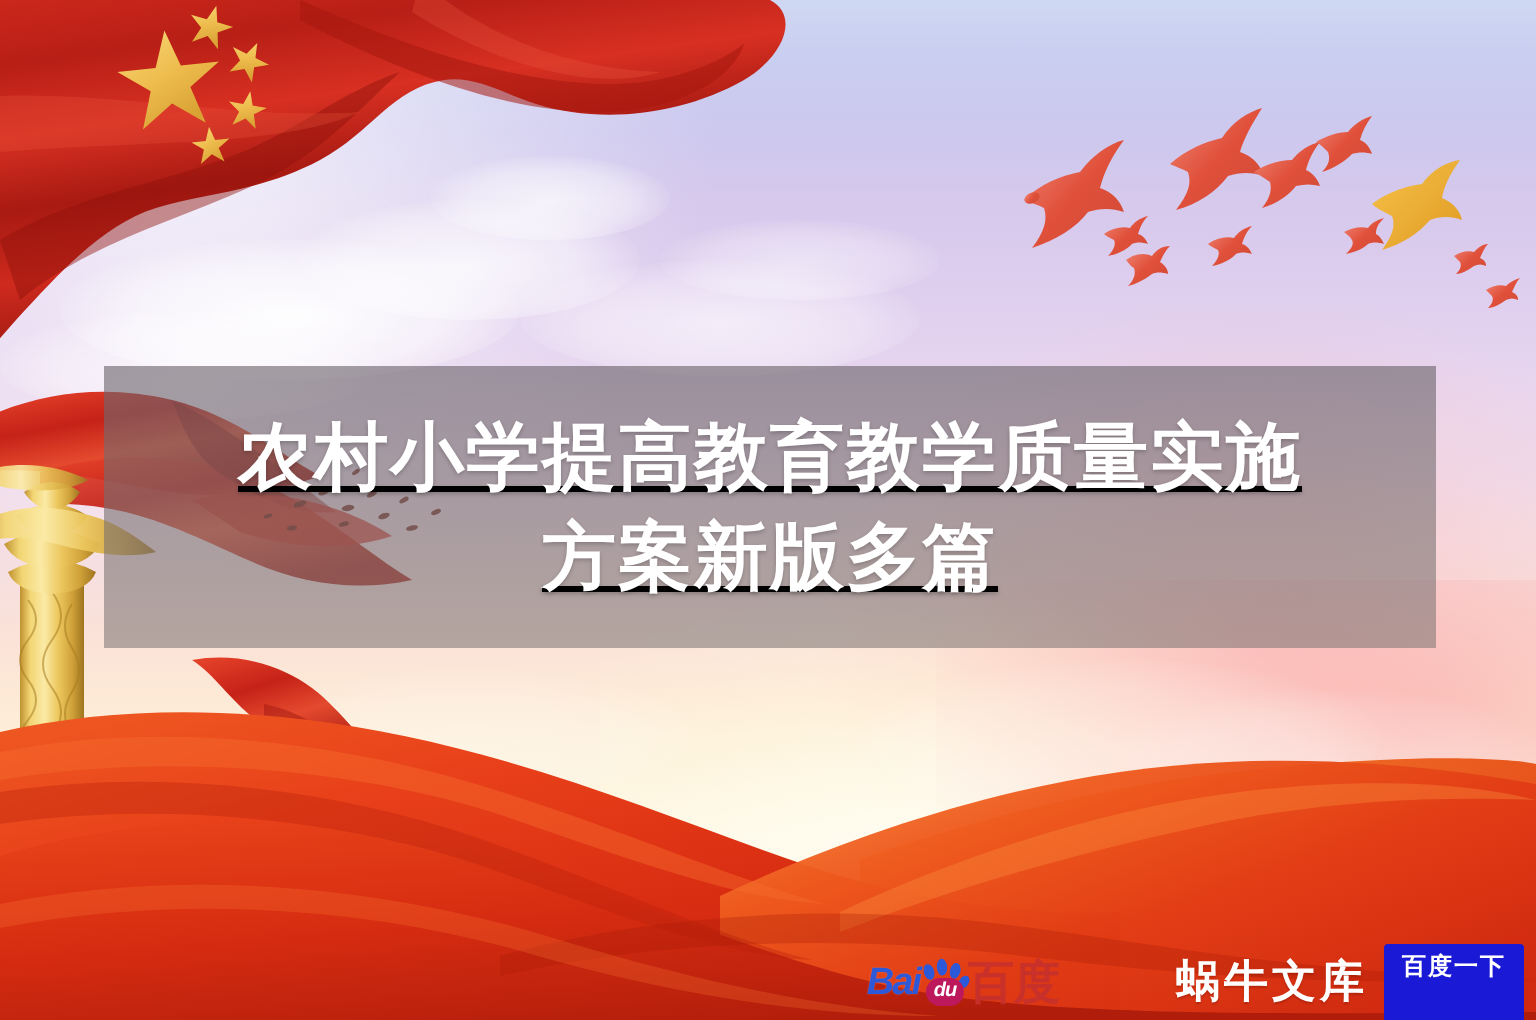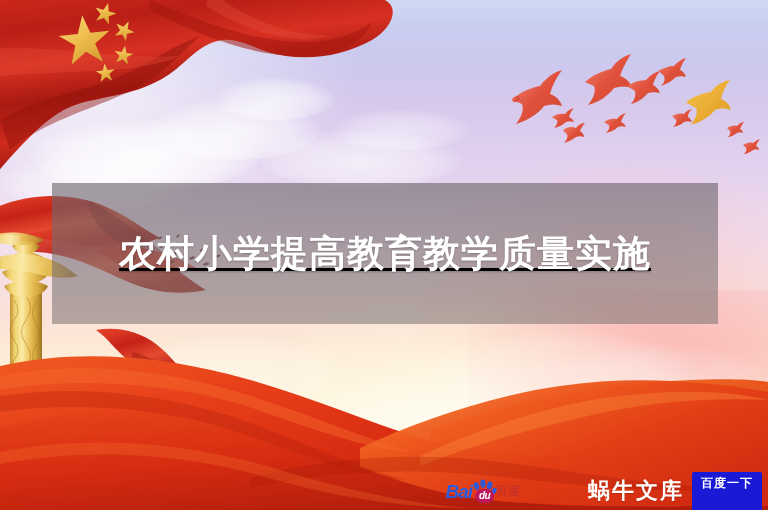"方案新版多篇" div.title-line { html: none -> <div>方案新版多篇</div> }
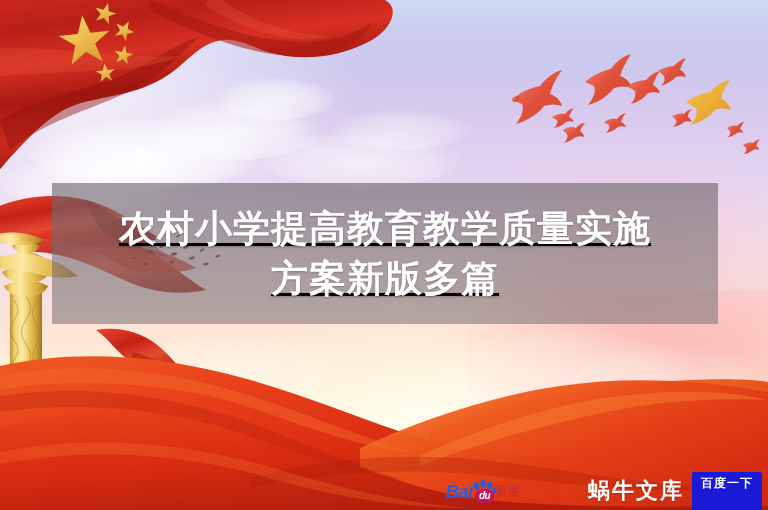"Bai" .baidu-logo { margin-right: 18px -> 8px }
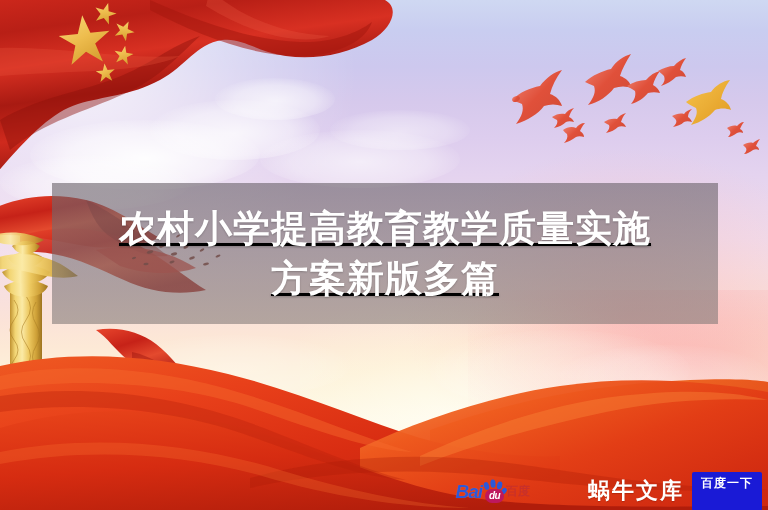"百度" .baidu-cn { font-size: 12px -> 23px }
